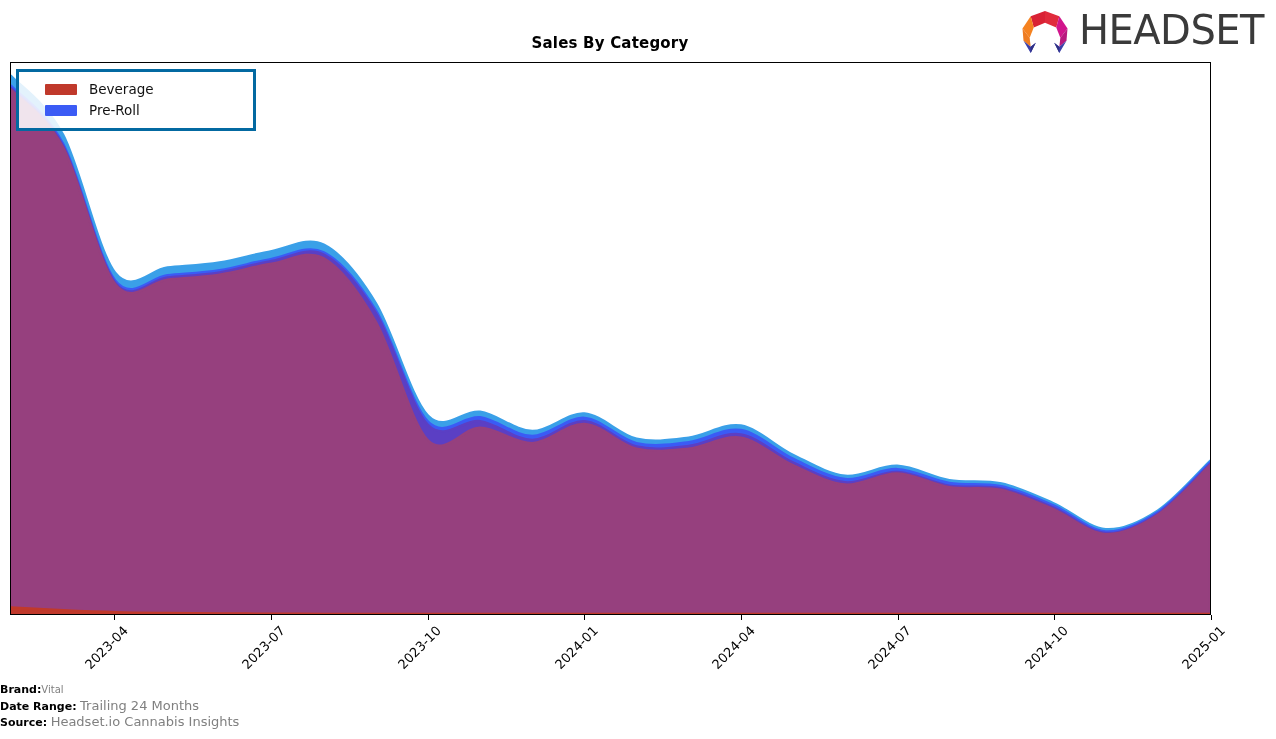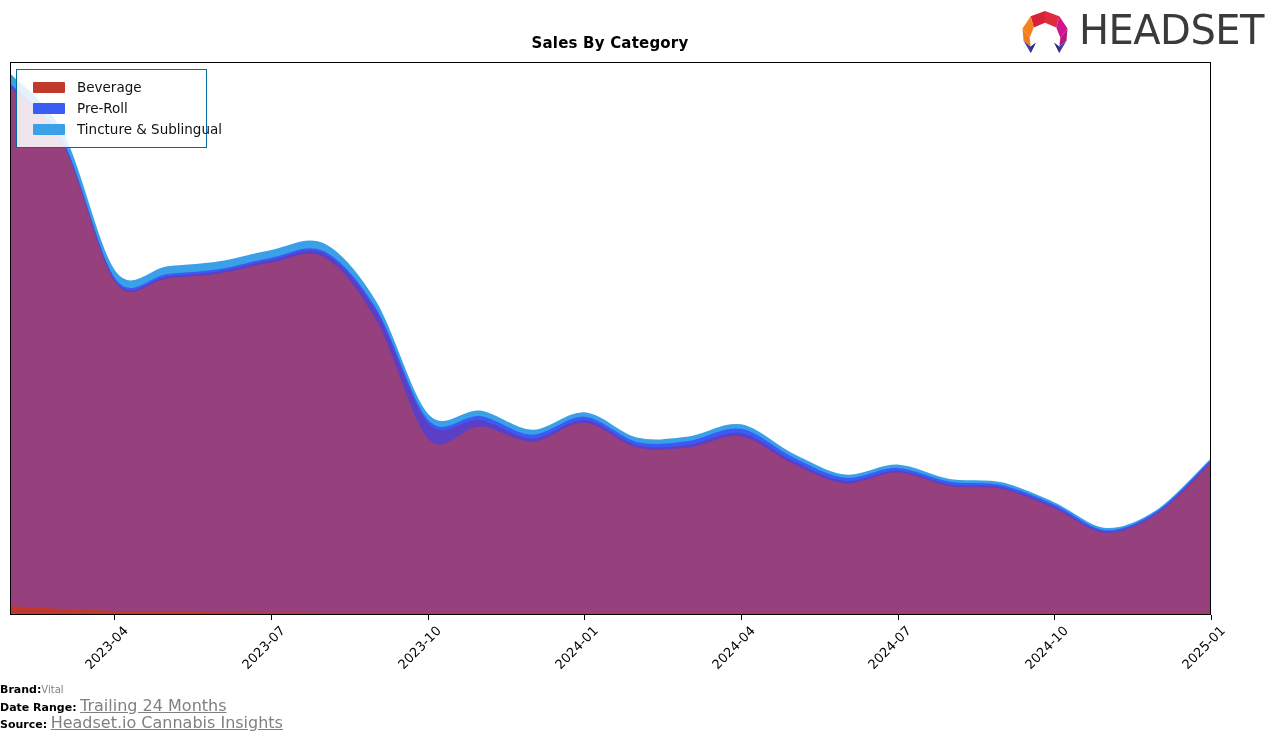"Beverage" .legend { border: 1px solid #0369a1 -> 3px solid #0369a1; padding: 7px 10px 7px 16px -> 7px 10px 7px 26px; width: 191px -> 240px }
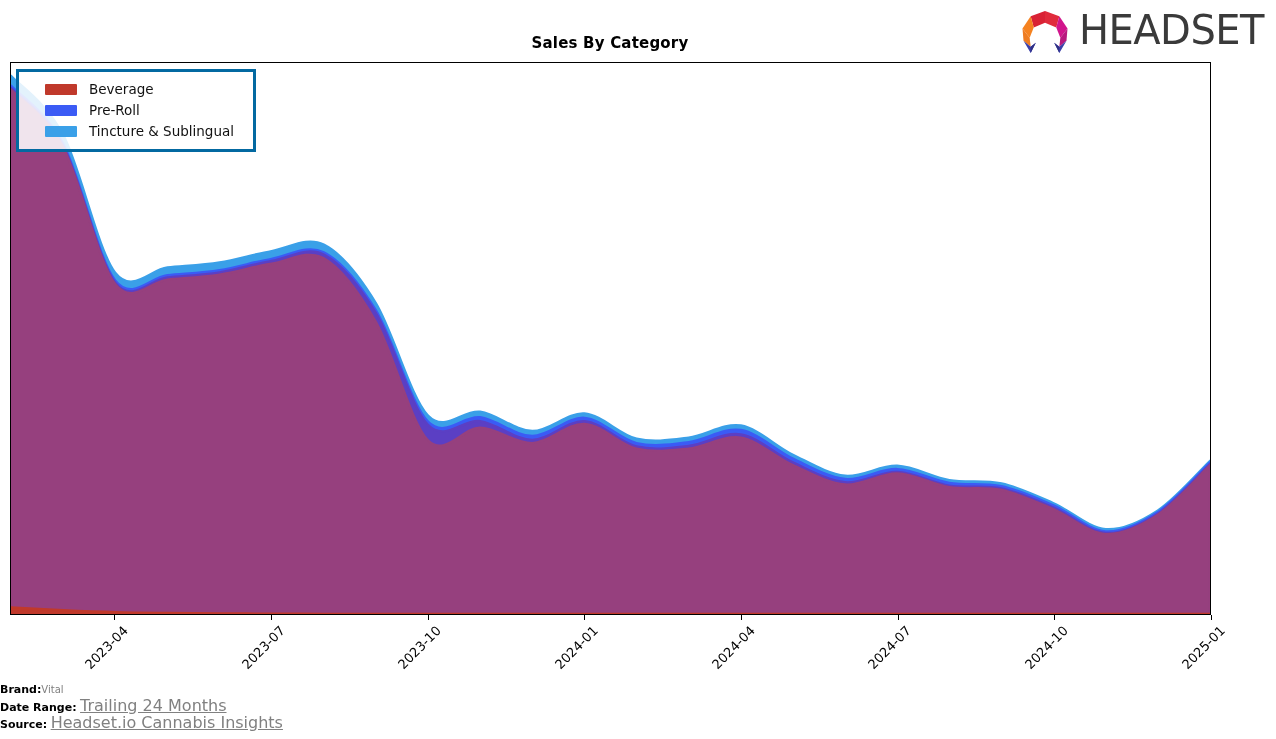"Tincture & Sublingual" div.legend-row { html: <div> <span></span> <span>Tincture &amp; Sublingual</span> </div> -> none }
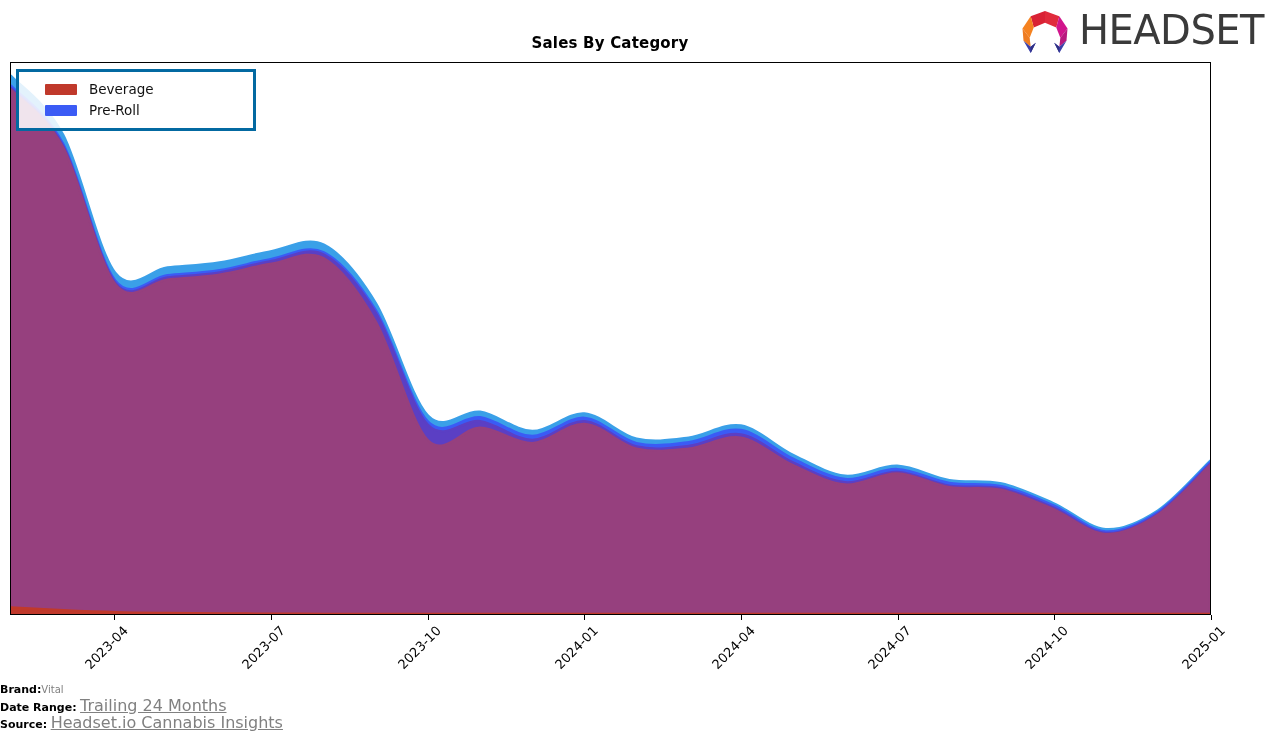"Trailing 24 Months" .footer .line-2 .v,.footer .line-3 .v { font-size: 16px -> 13px; text-decoration: underline -> none }
